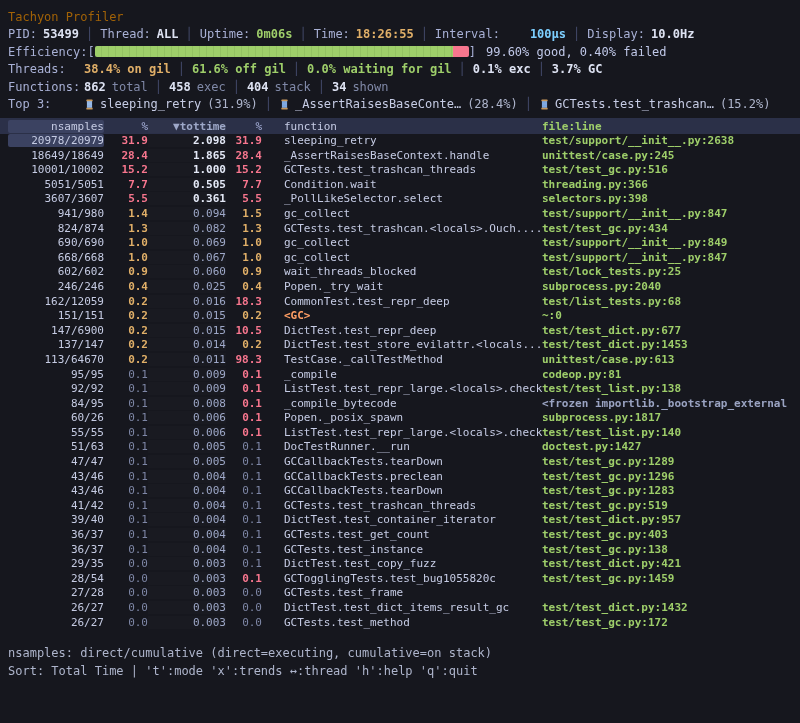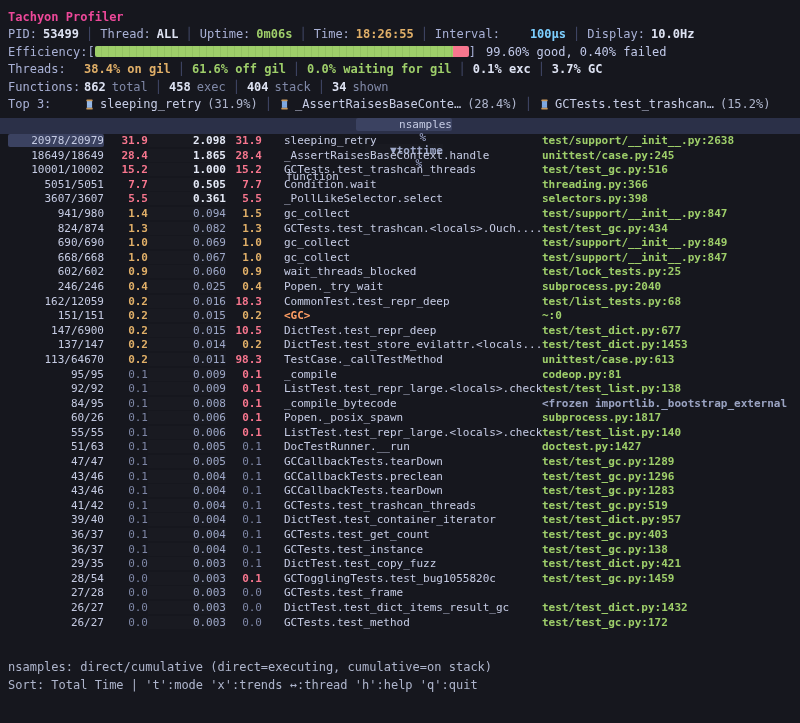"Tachyon Profiler" .title { color: #ec4899 -> #a16207; font-weight: bold -> normal }
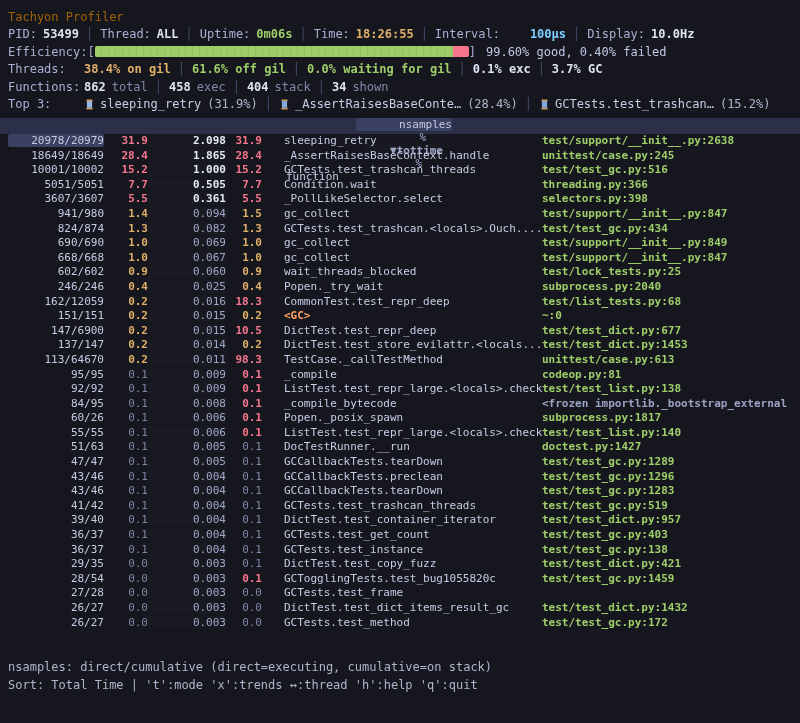"nsamples" .thead { flex-direction: column -> none }
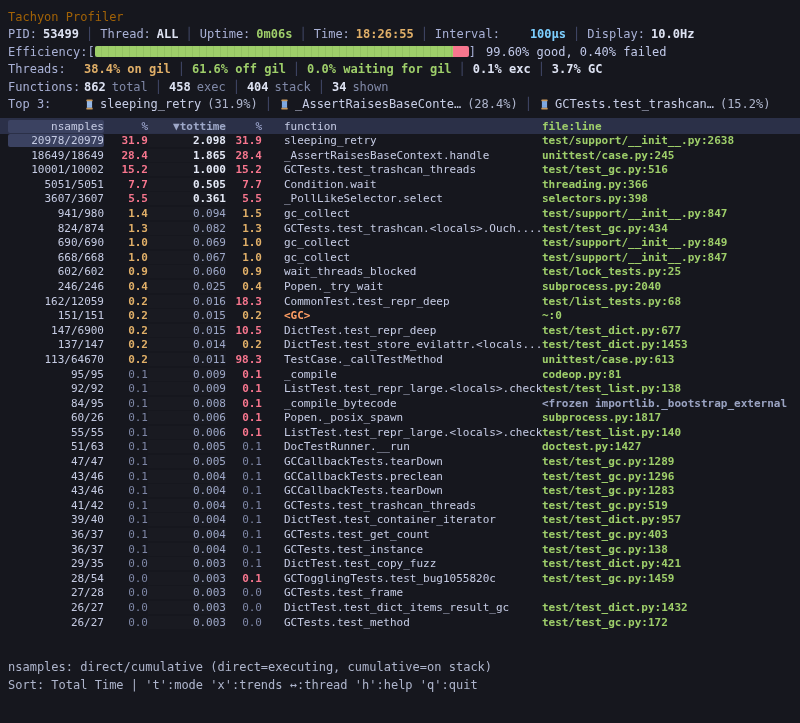"nsamples: direct/cumulative" .footer { margin-top: 28px -> 14px }
